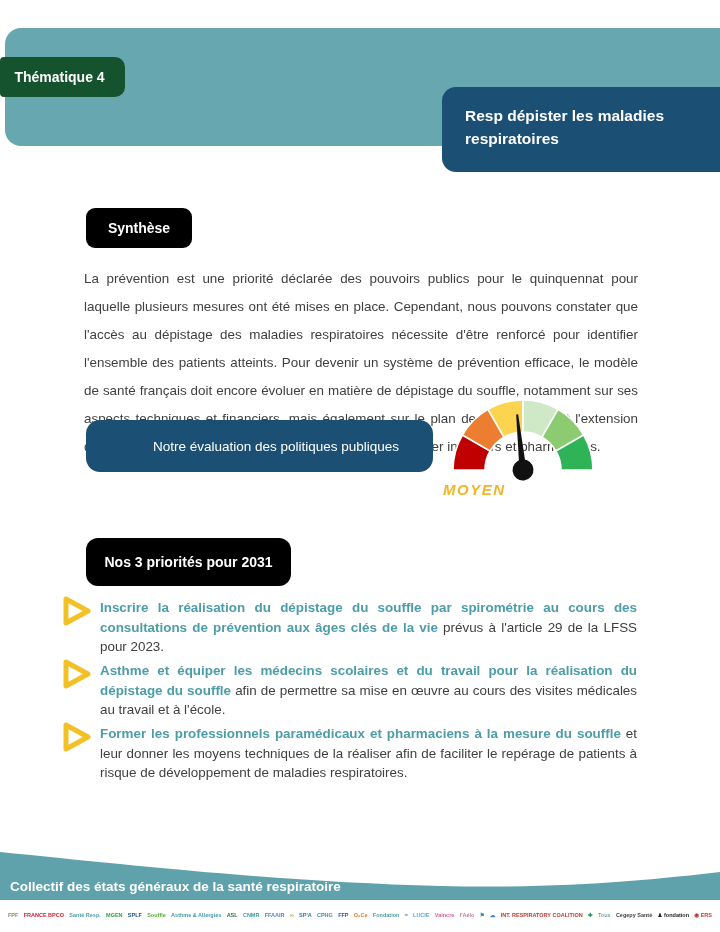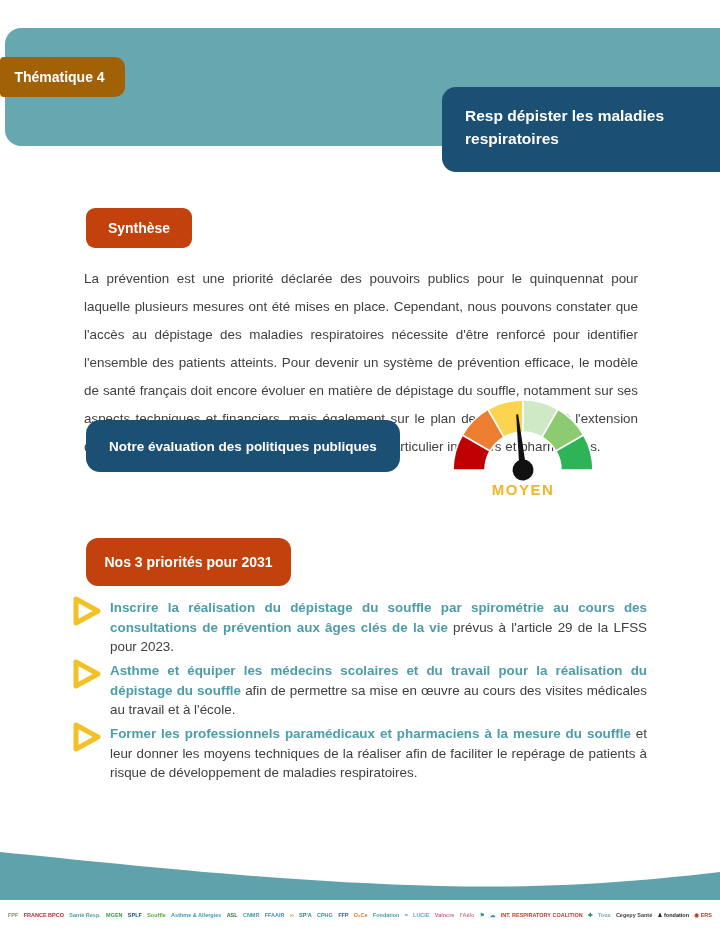"Thématique 4" .thematique-badge { background: #a16207 -> #14532d }
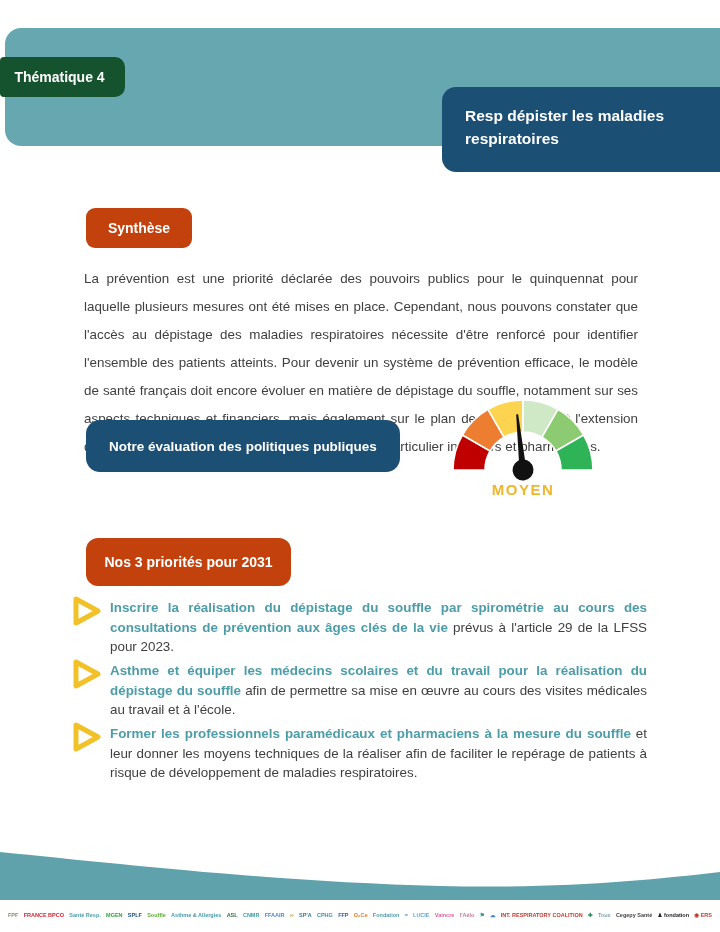"Synthèse" .teal-badge { background: #c2410c -> #000000 }
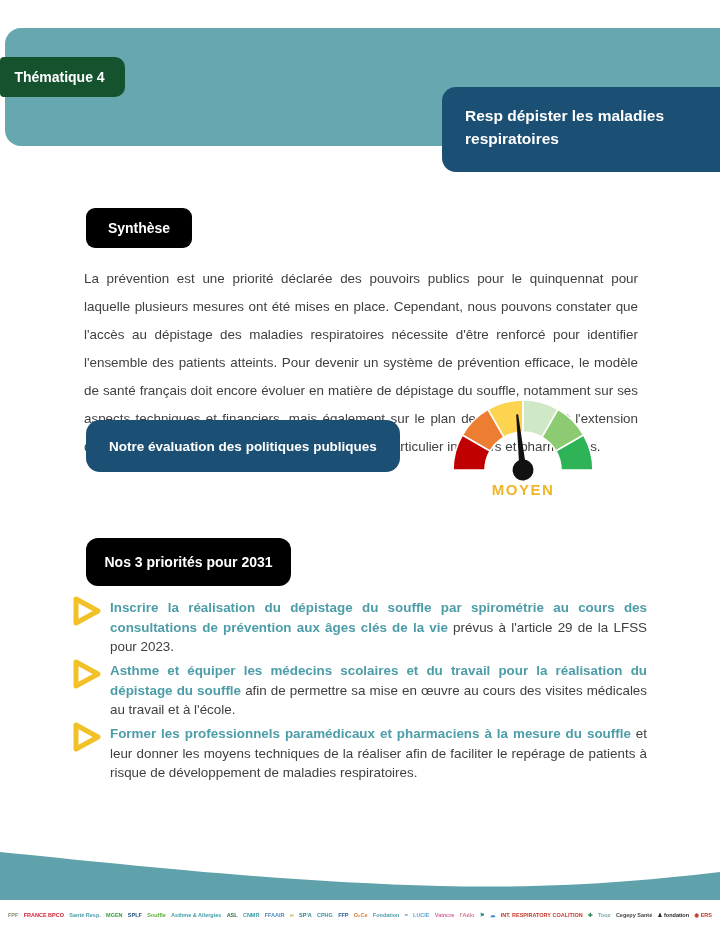"Notre évaluation des politiques" .eval-button { font-weight: bold -> normal; padding-left: none -> 33px }
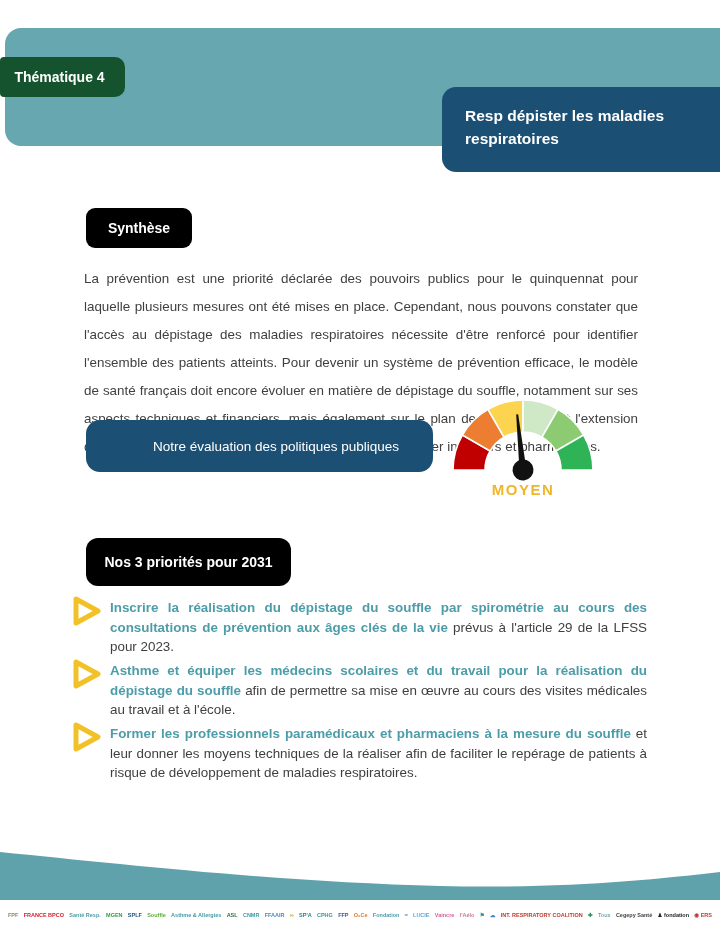"MOYEN" .moyen-label { font-style: none -> italic; text-align: center -> left }
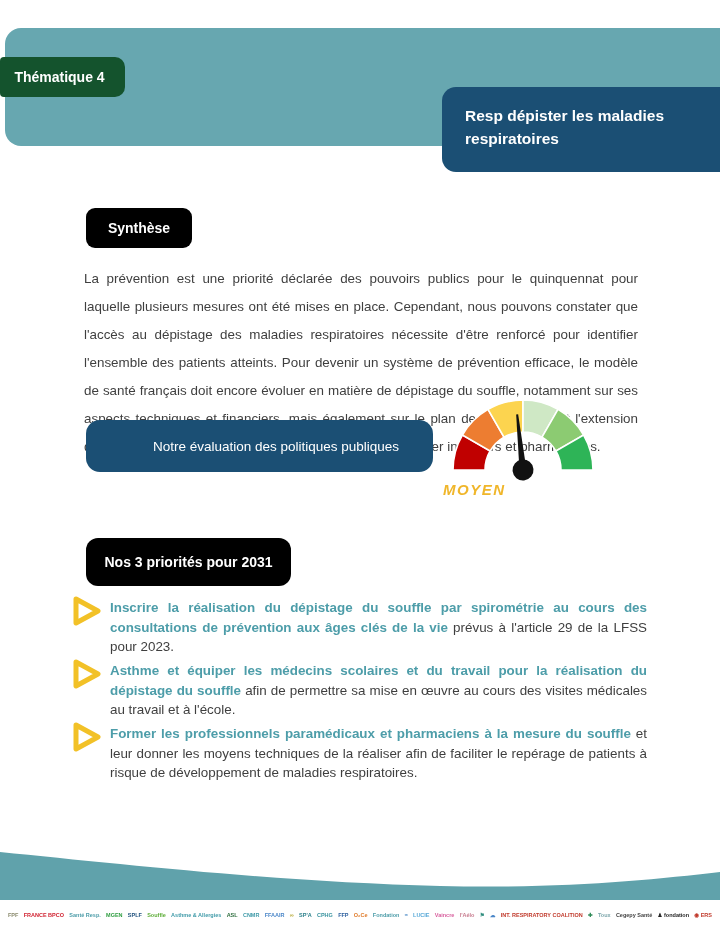"Inscrire la réalisation du dépistage" .priority-row { left: 72px -> 62px }
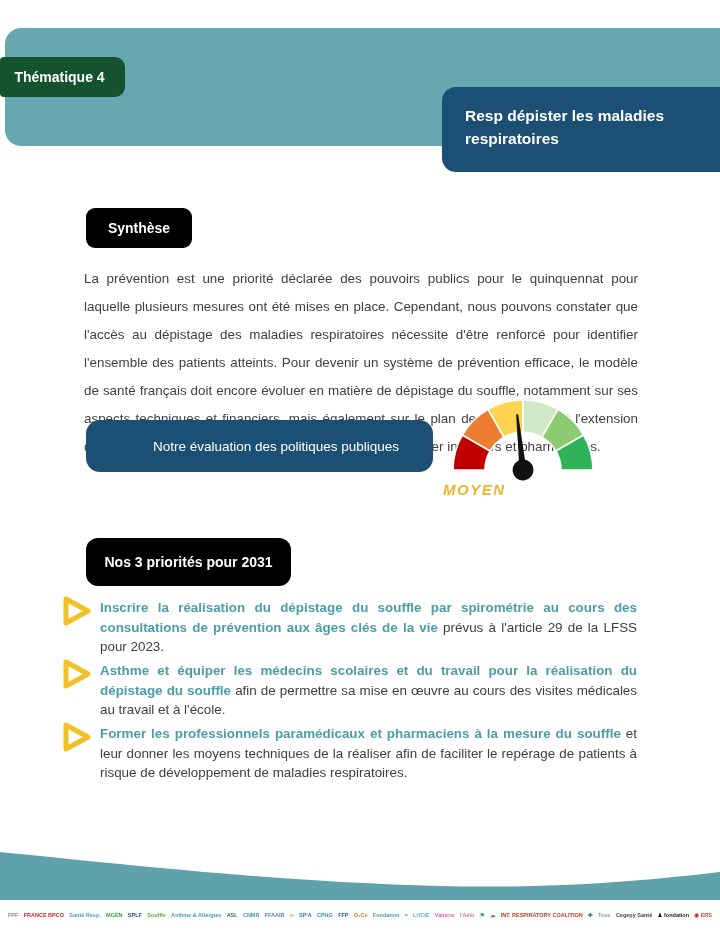"Collectif des états généraux de" div.footer-label { html: none -> <div>Collectif des états généraux de la santé respiratoire</div> }
